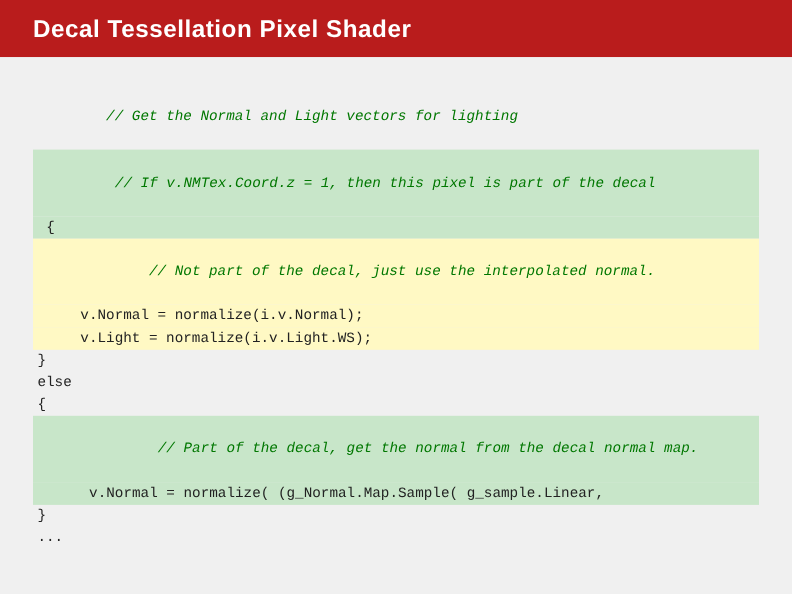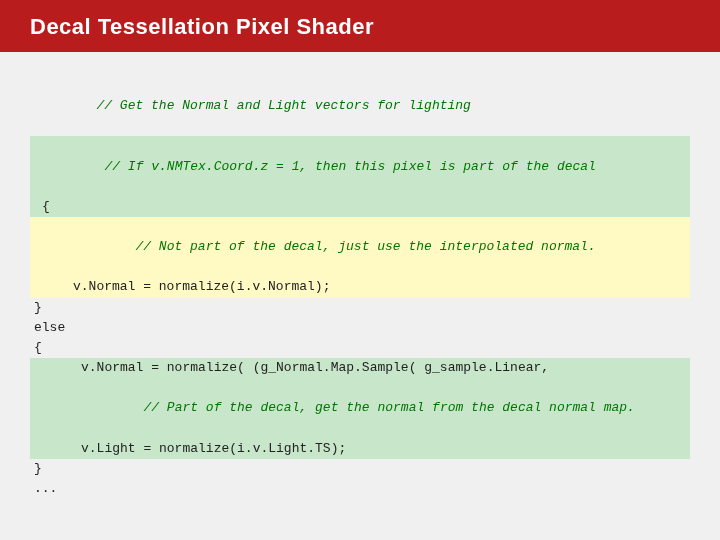"v.Light = normalize(i.v.Light.WS);" span.line-highlight-yellow { html: none -> <span> v.Light = normalize(i.v.Light.WS);</span> }
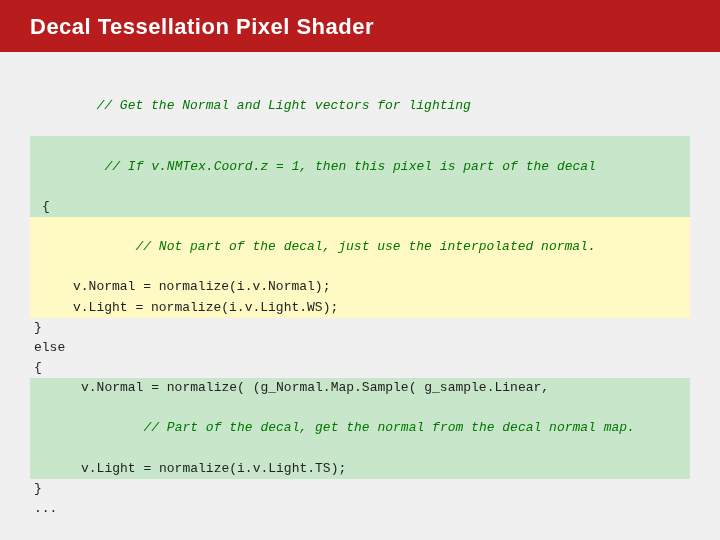"v.Normal = normalize(" span.line-highlight-green { order: before "// Part of the decal," -> after "// Part of the decal," }
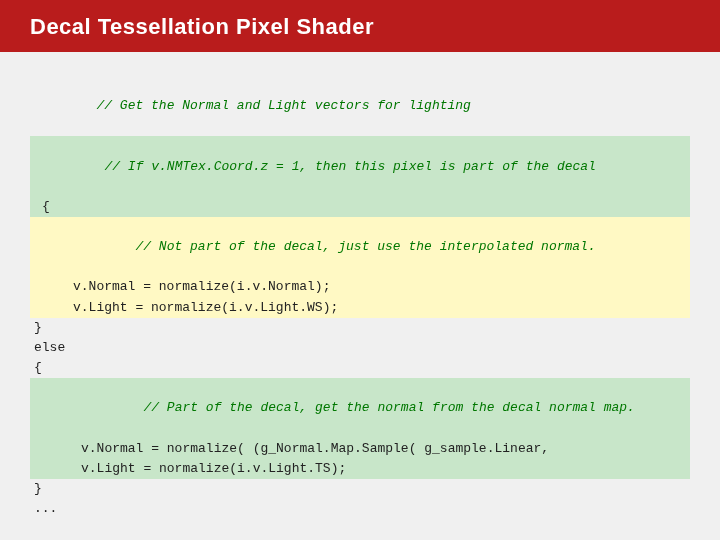"v.Light = normalize(i.v.Light.TS);" span.line-highlight-green { html: <span> v.Light = normalize(i.v.Light.TS);</span> -> none }
